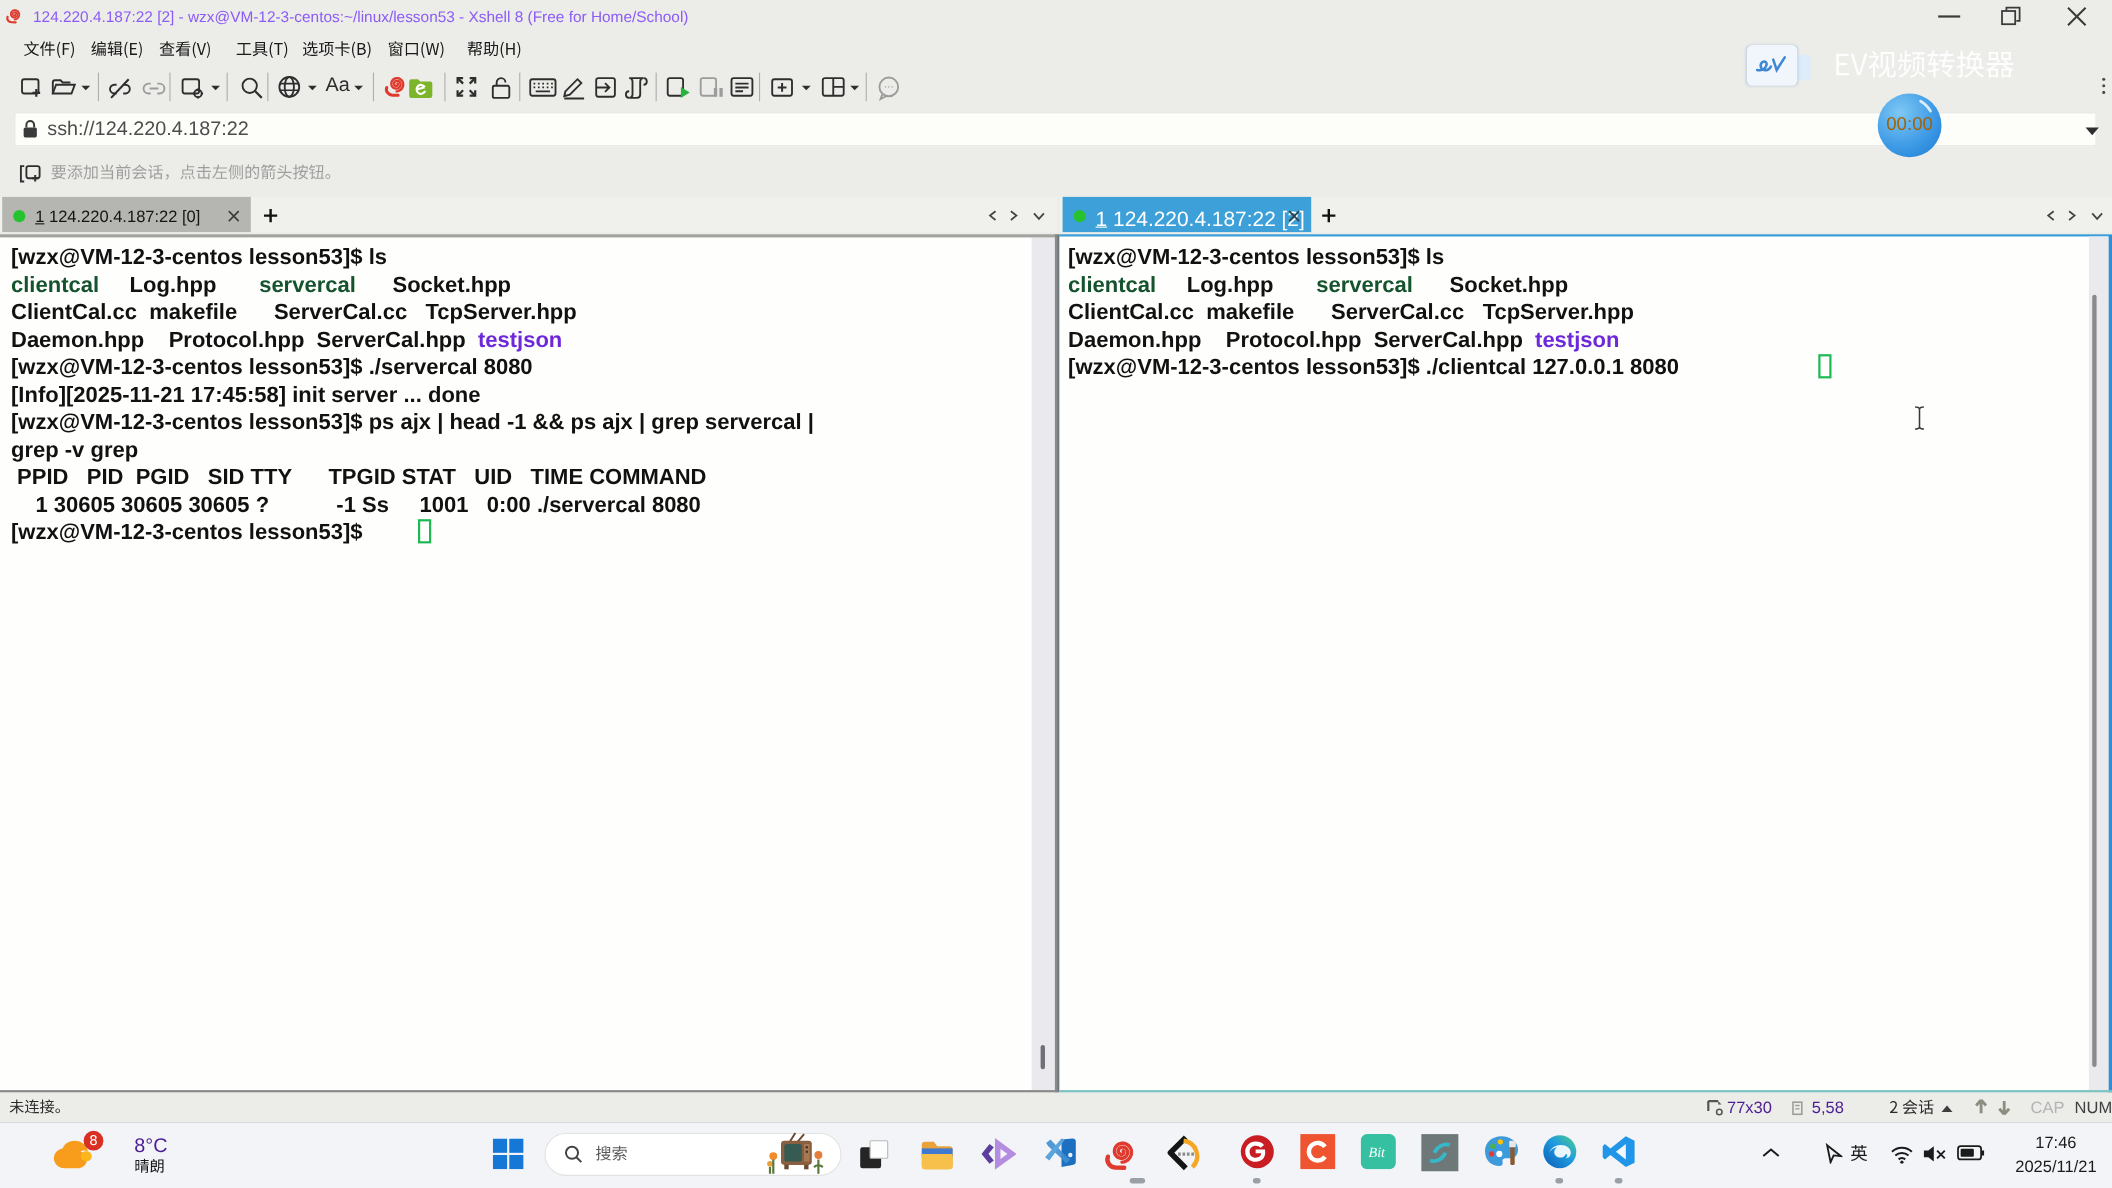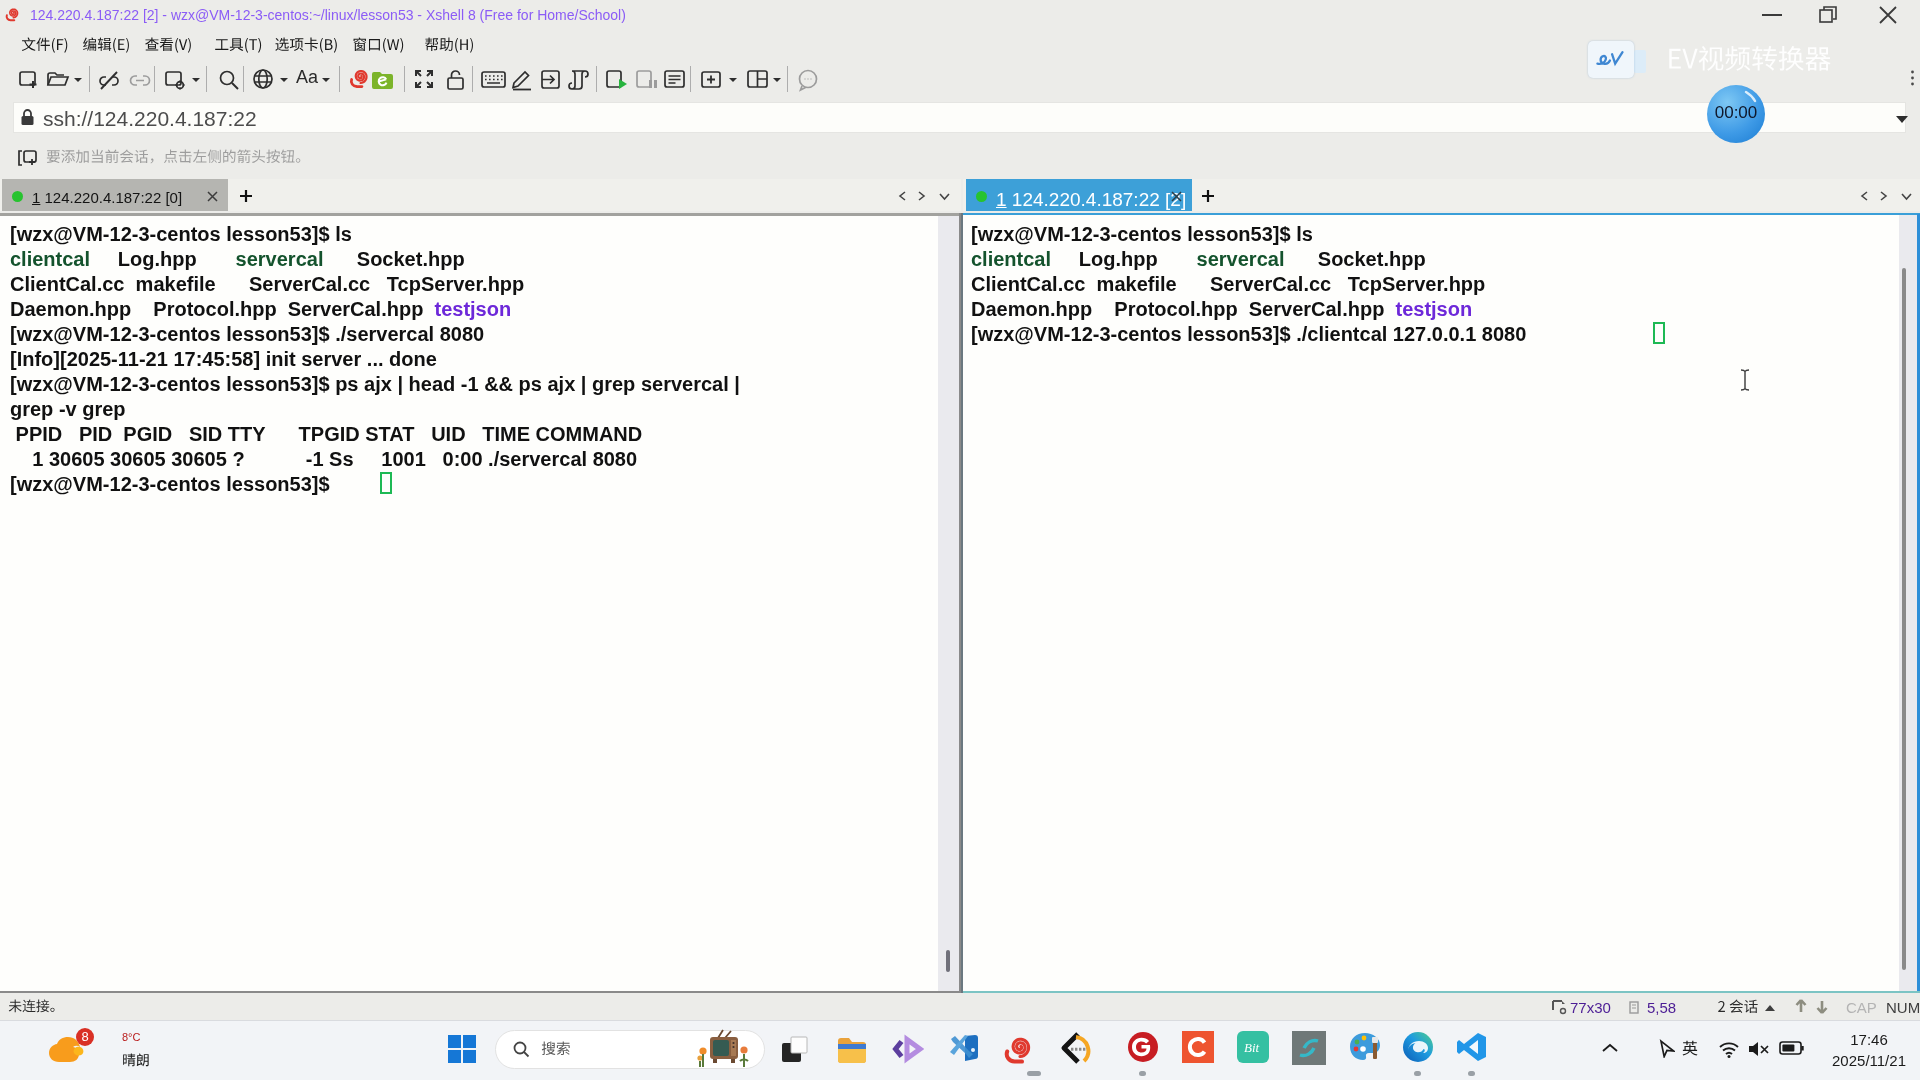"ssh://124.220.4.187:22" div.abs { font-size: 21px -> 18px }
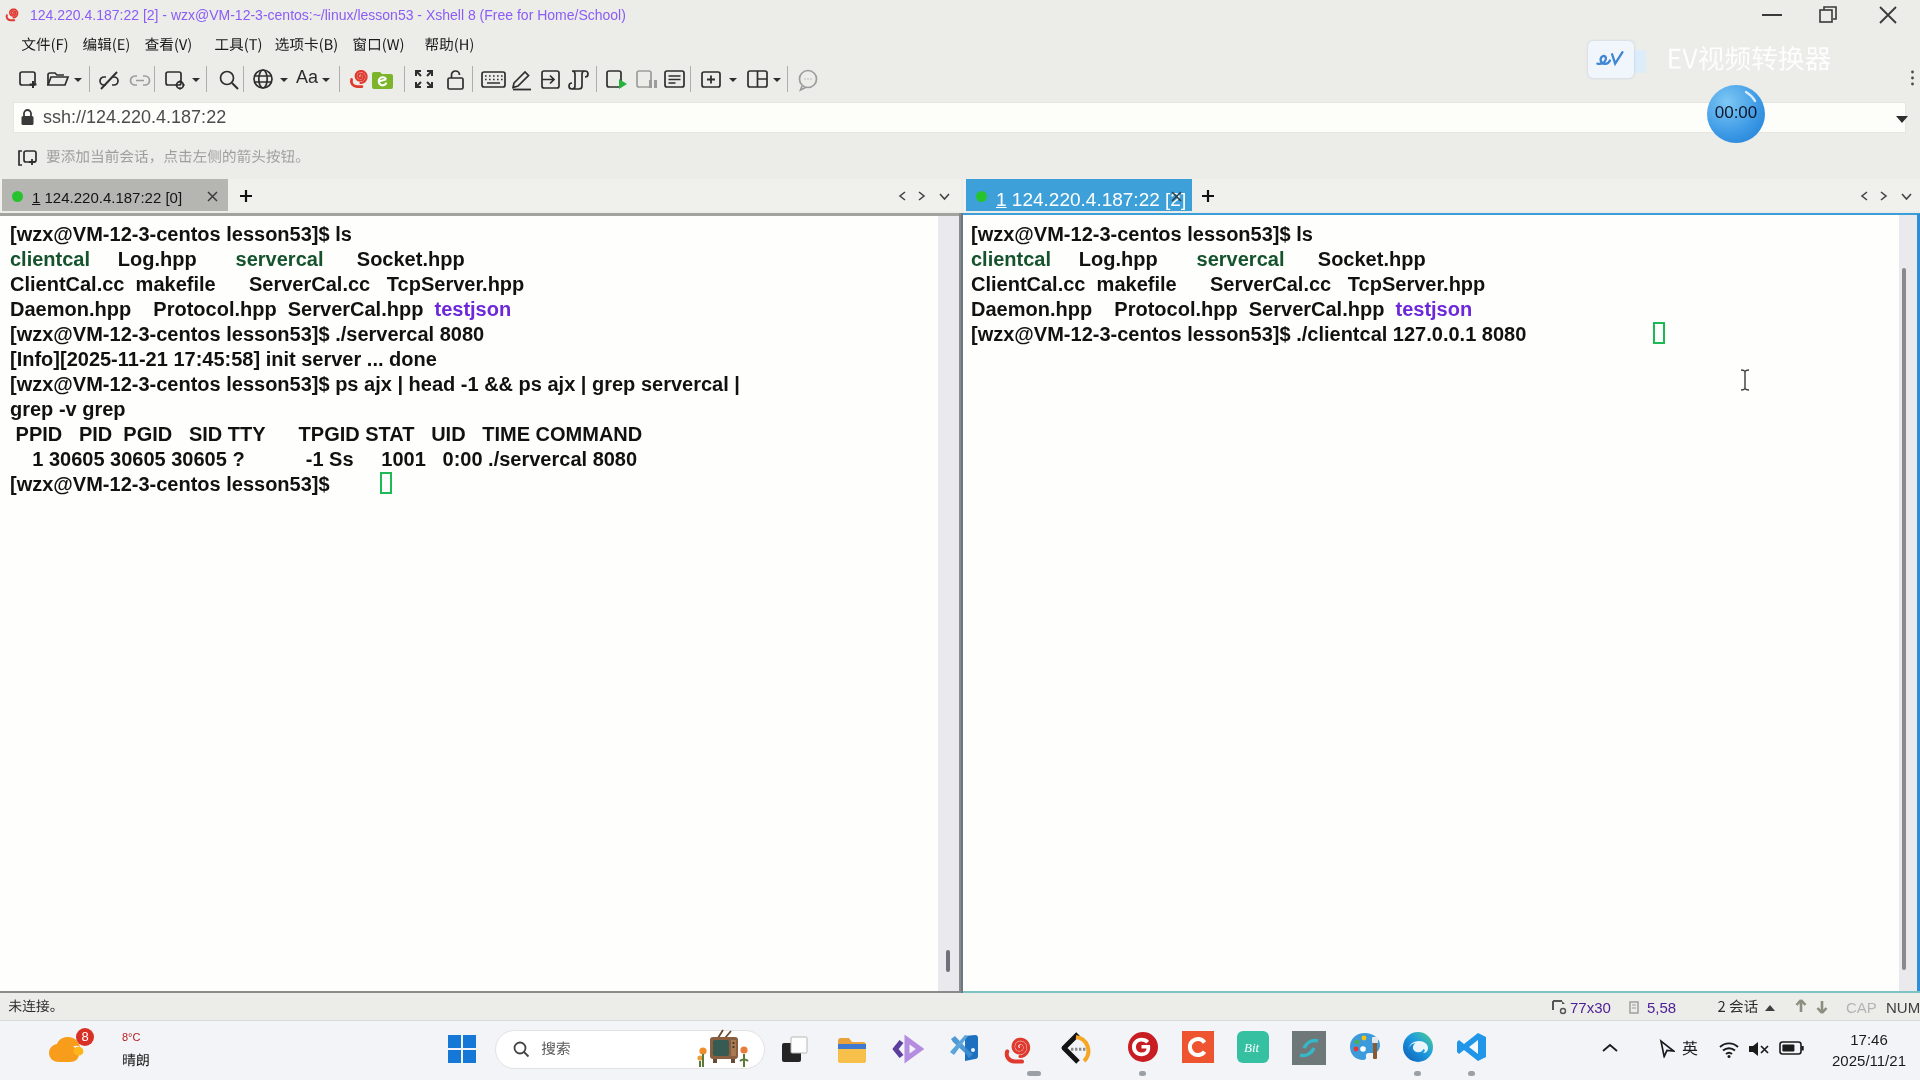"00:00" div.abs { color: #0f172a -> #a16207 }
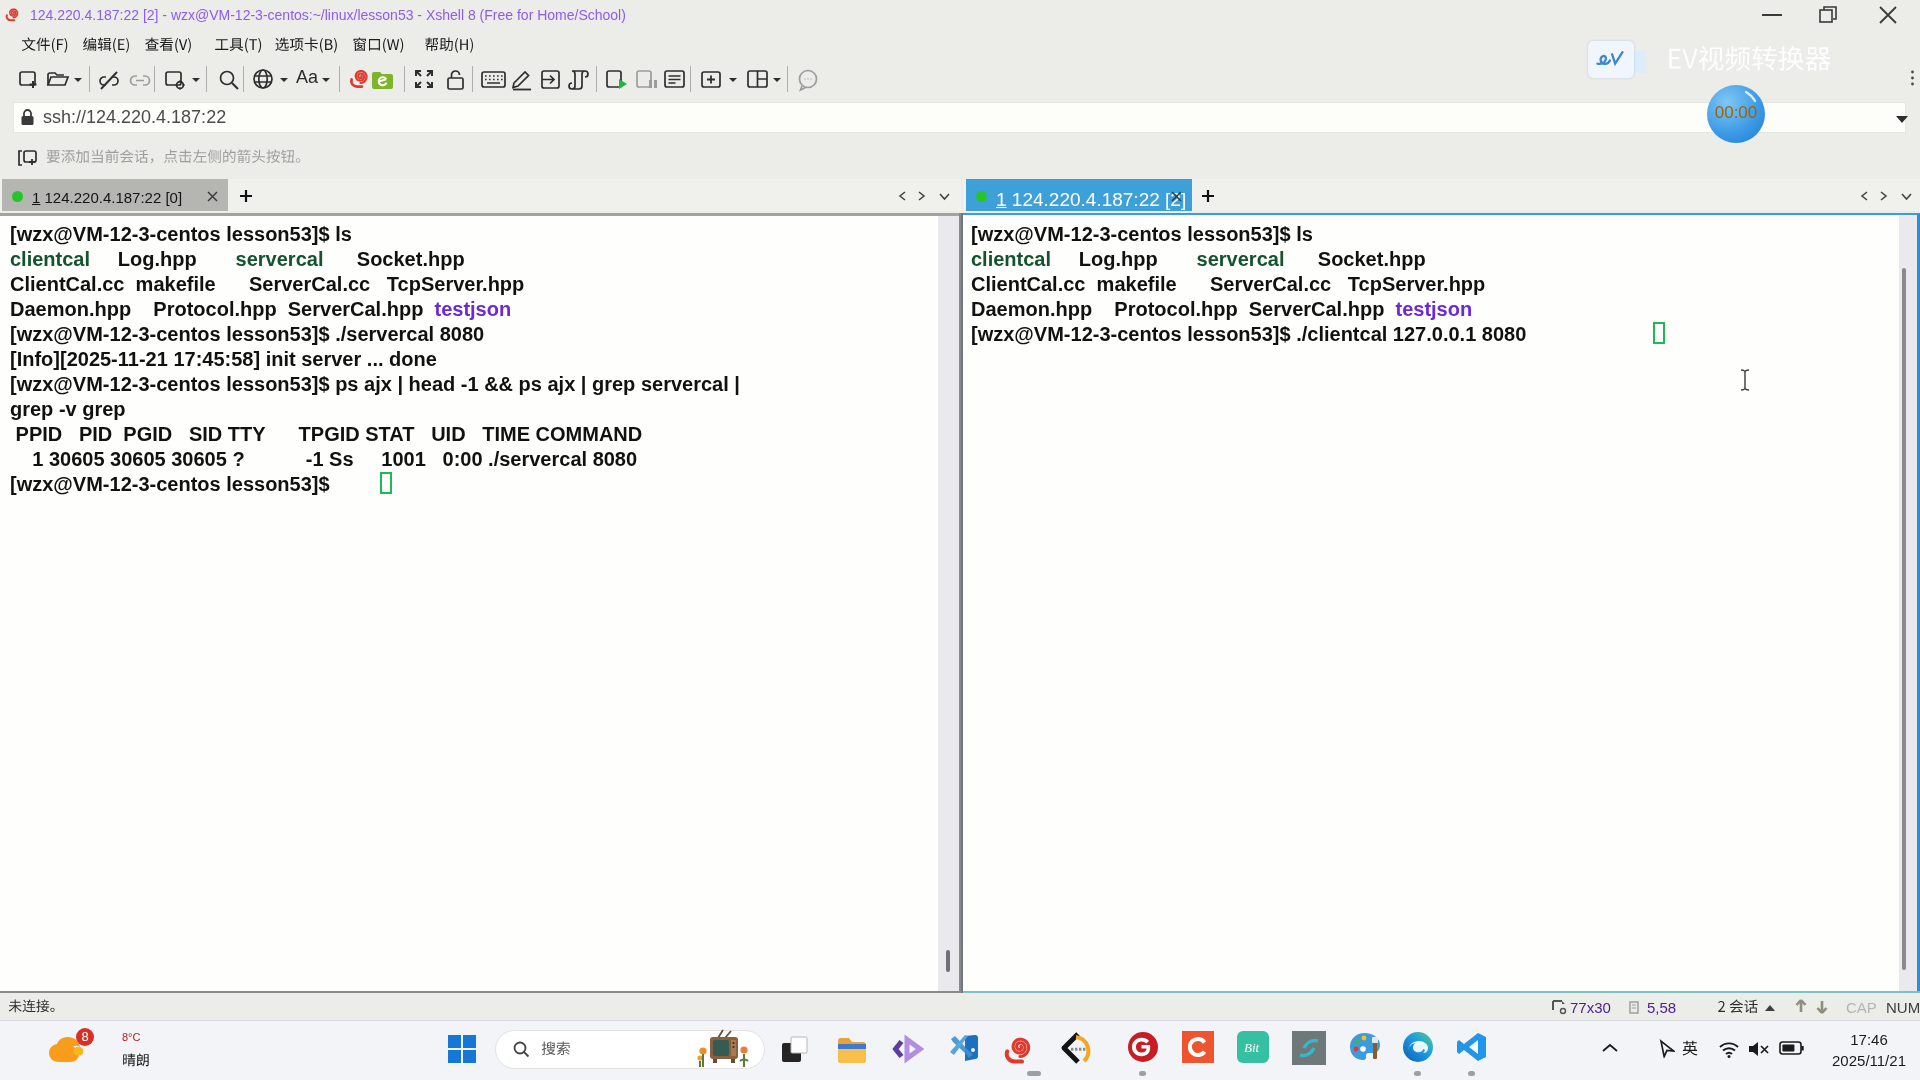"8°C" div.abs { color: #b91c1c -> #4c1d95; font-size: 11px -> 18px }
